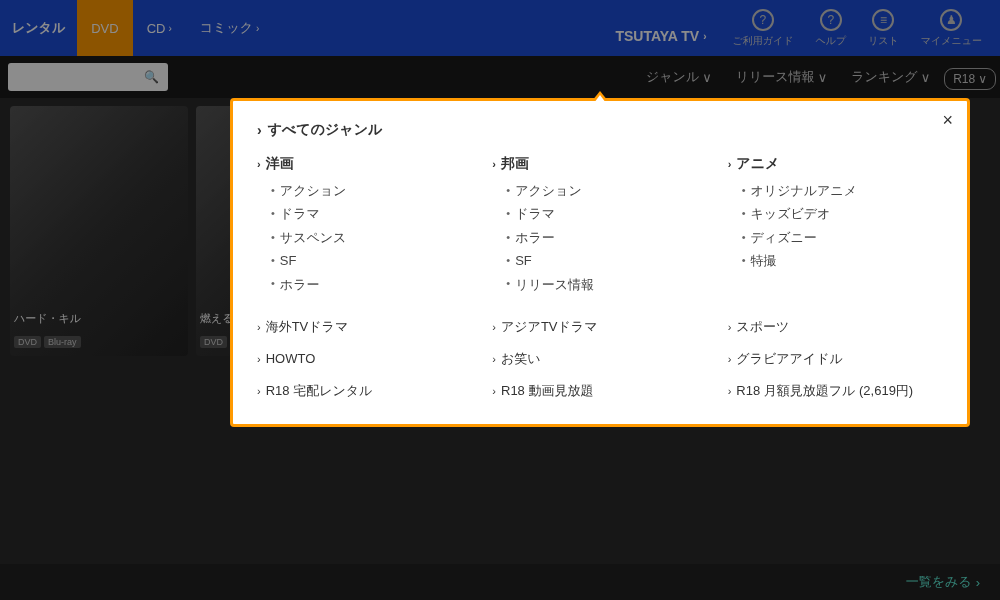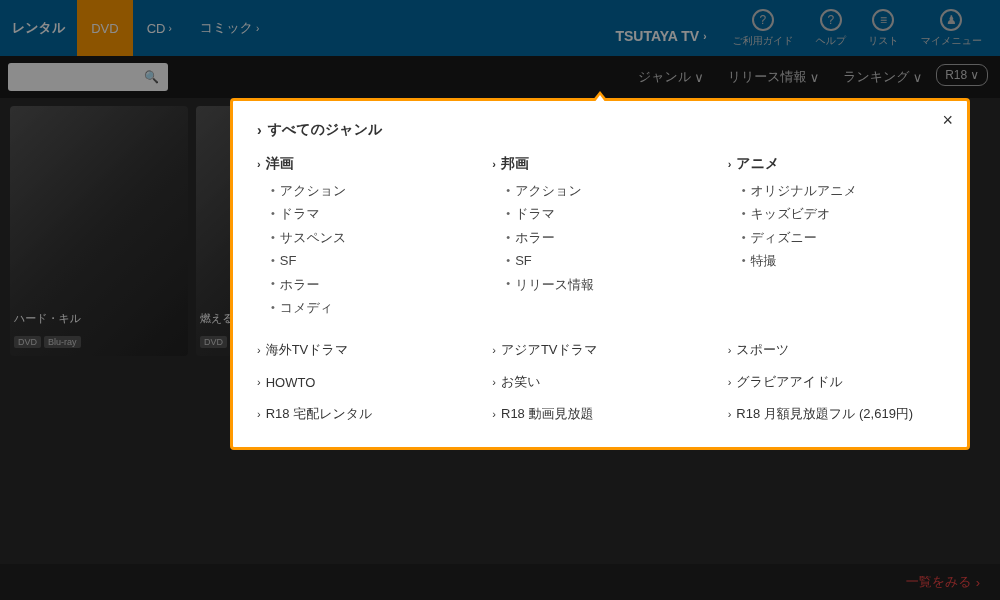"レンタル" .top-nav { background: #0369a1 -> #1d4ed8 }
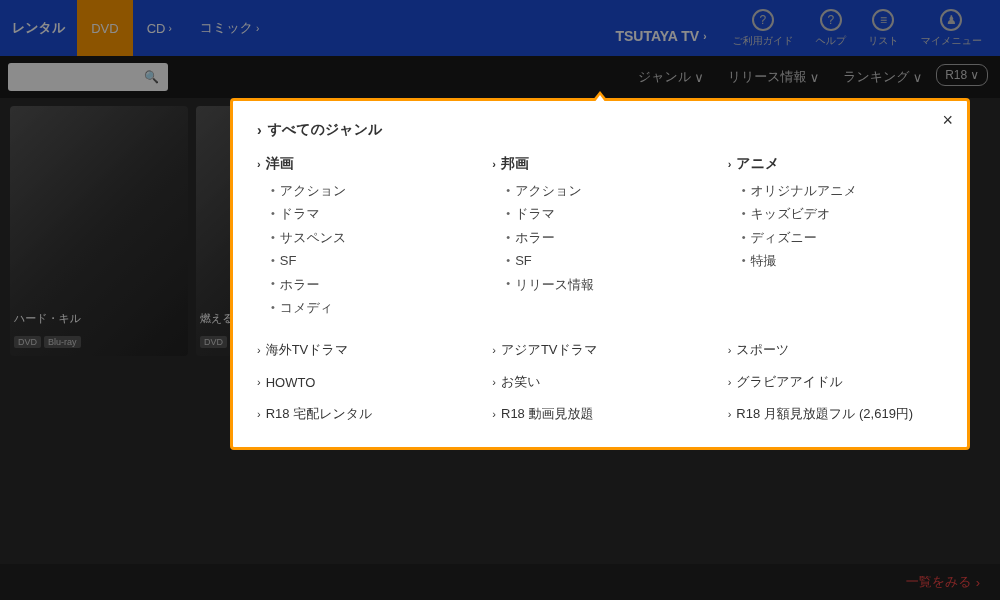"ジャンル" .second-nav-items { align-items: flex-start -> flex-end; padding-right: 12px -> 4px }
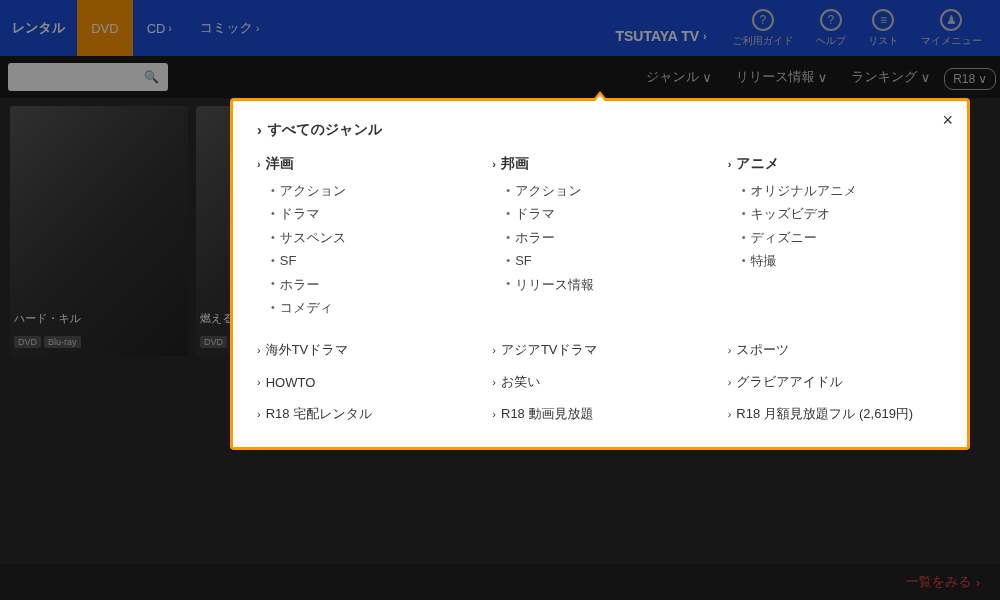"コメディ" li { html: <li> <span>コメディ</span> </li> -> none }
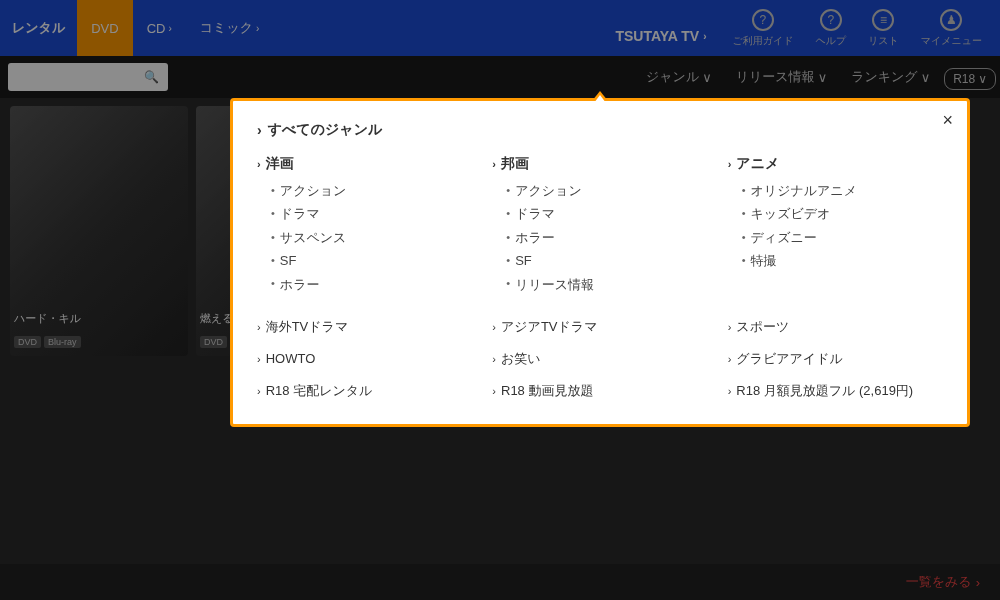"一覧をみる" .view-all-btn { color: #ef4444 -> #5eead4 }
